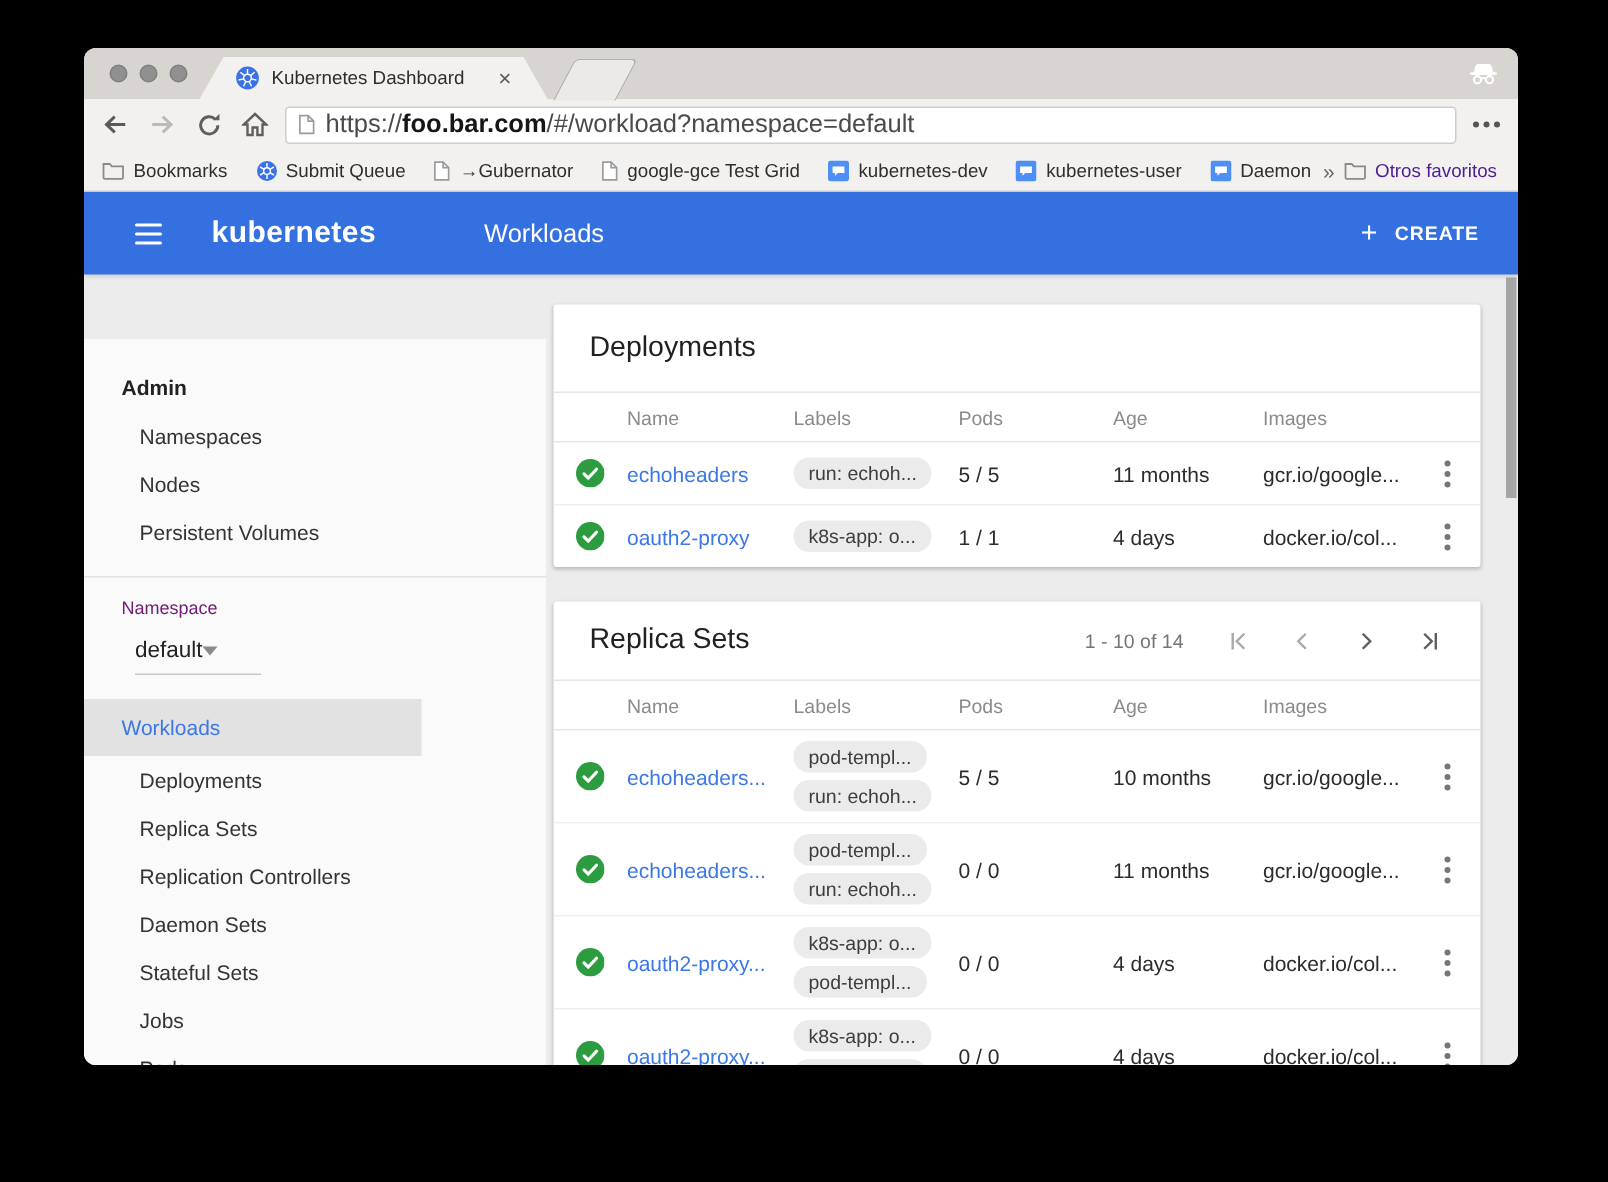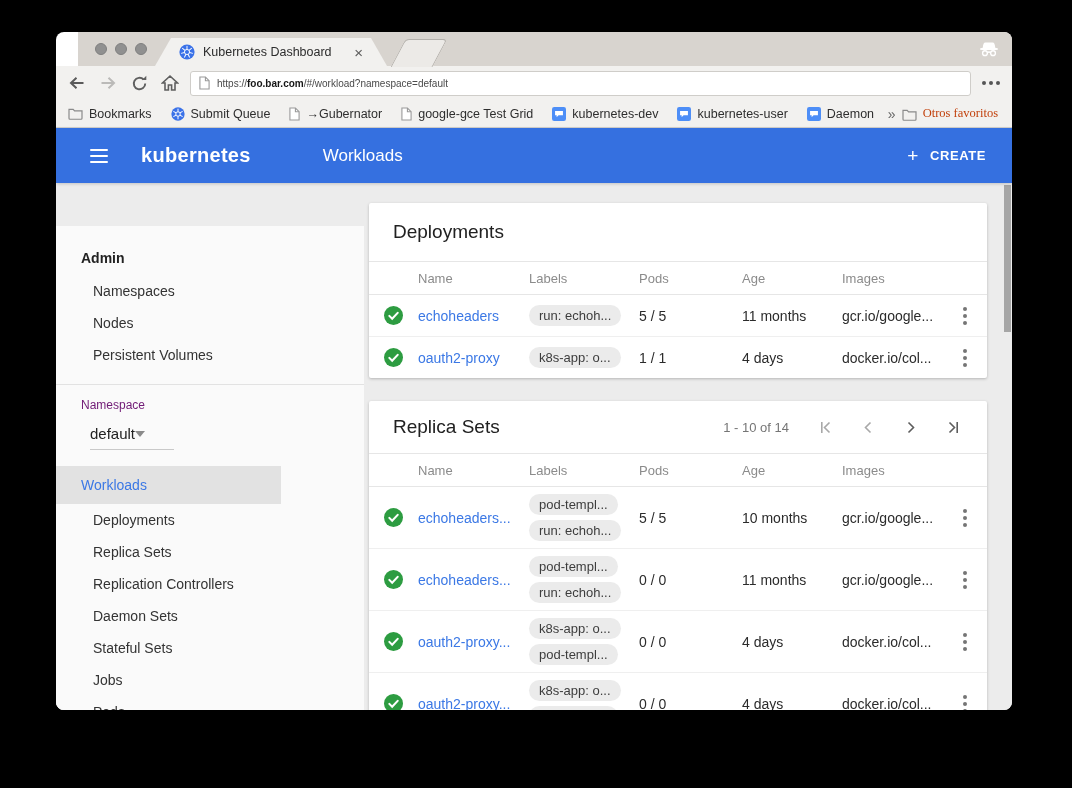"Kubernetes Dashboard" .tabbar { margin-left: 22px -> none }
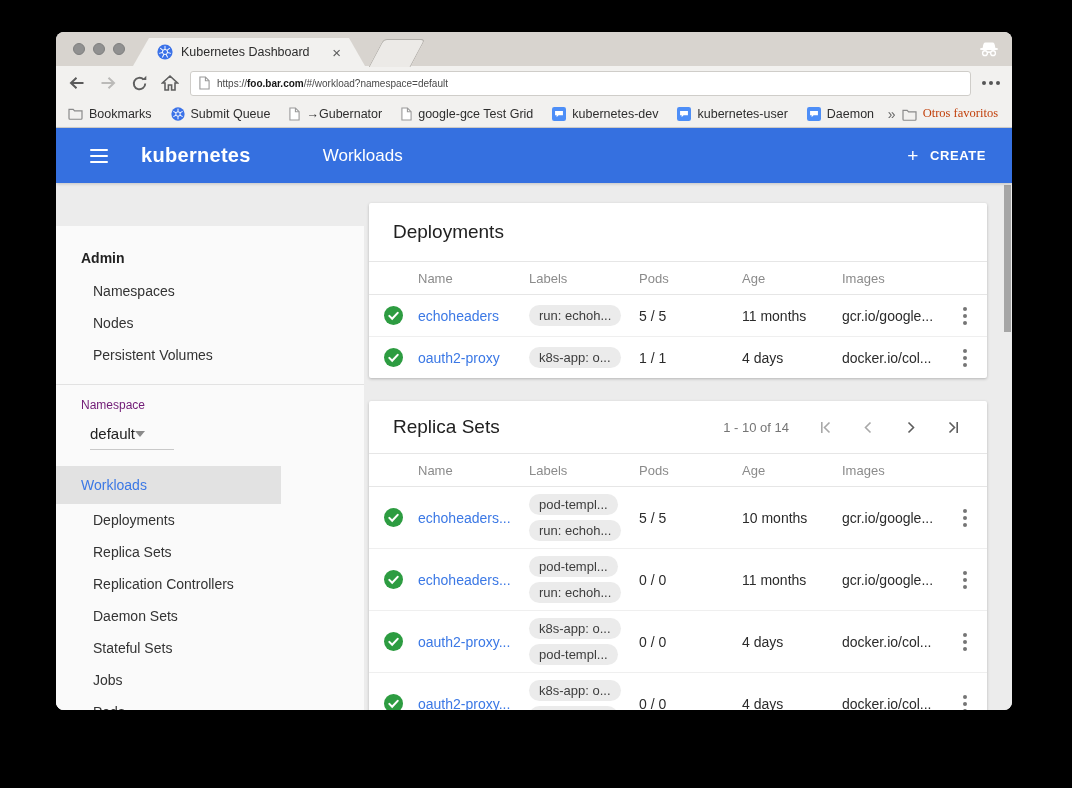"https://foo.bar.com/#/workload?namespace" .url { font-size: 10px -> 17px }
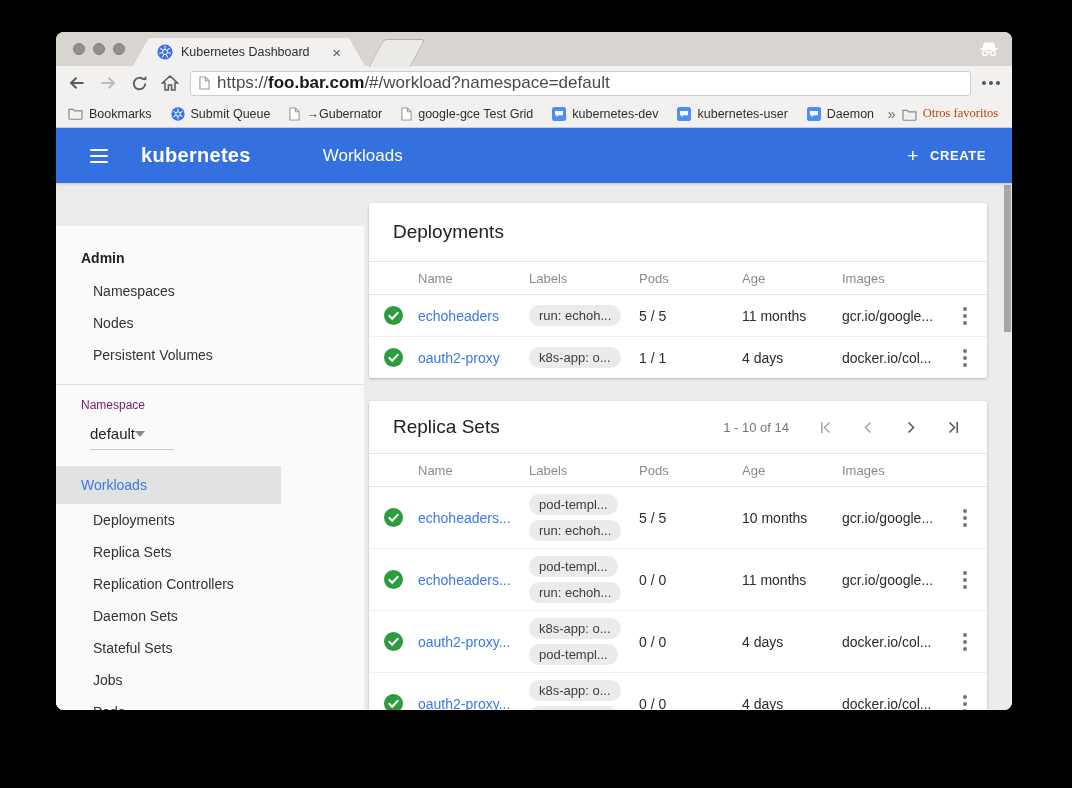"Otros favoritos" .bm-otros { align-items: flex-end -> flex-start; color: #c2410c -> #4c1d95; font-family: Liberation Serif, serif -> none }
